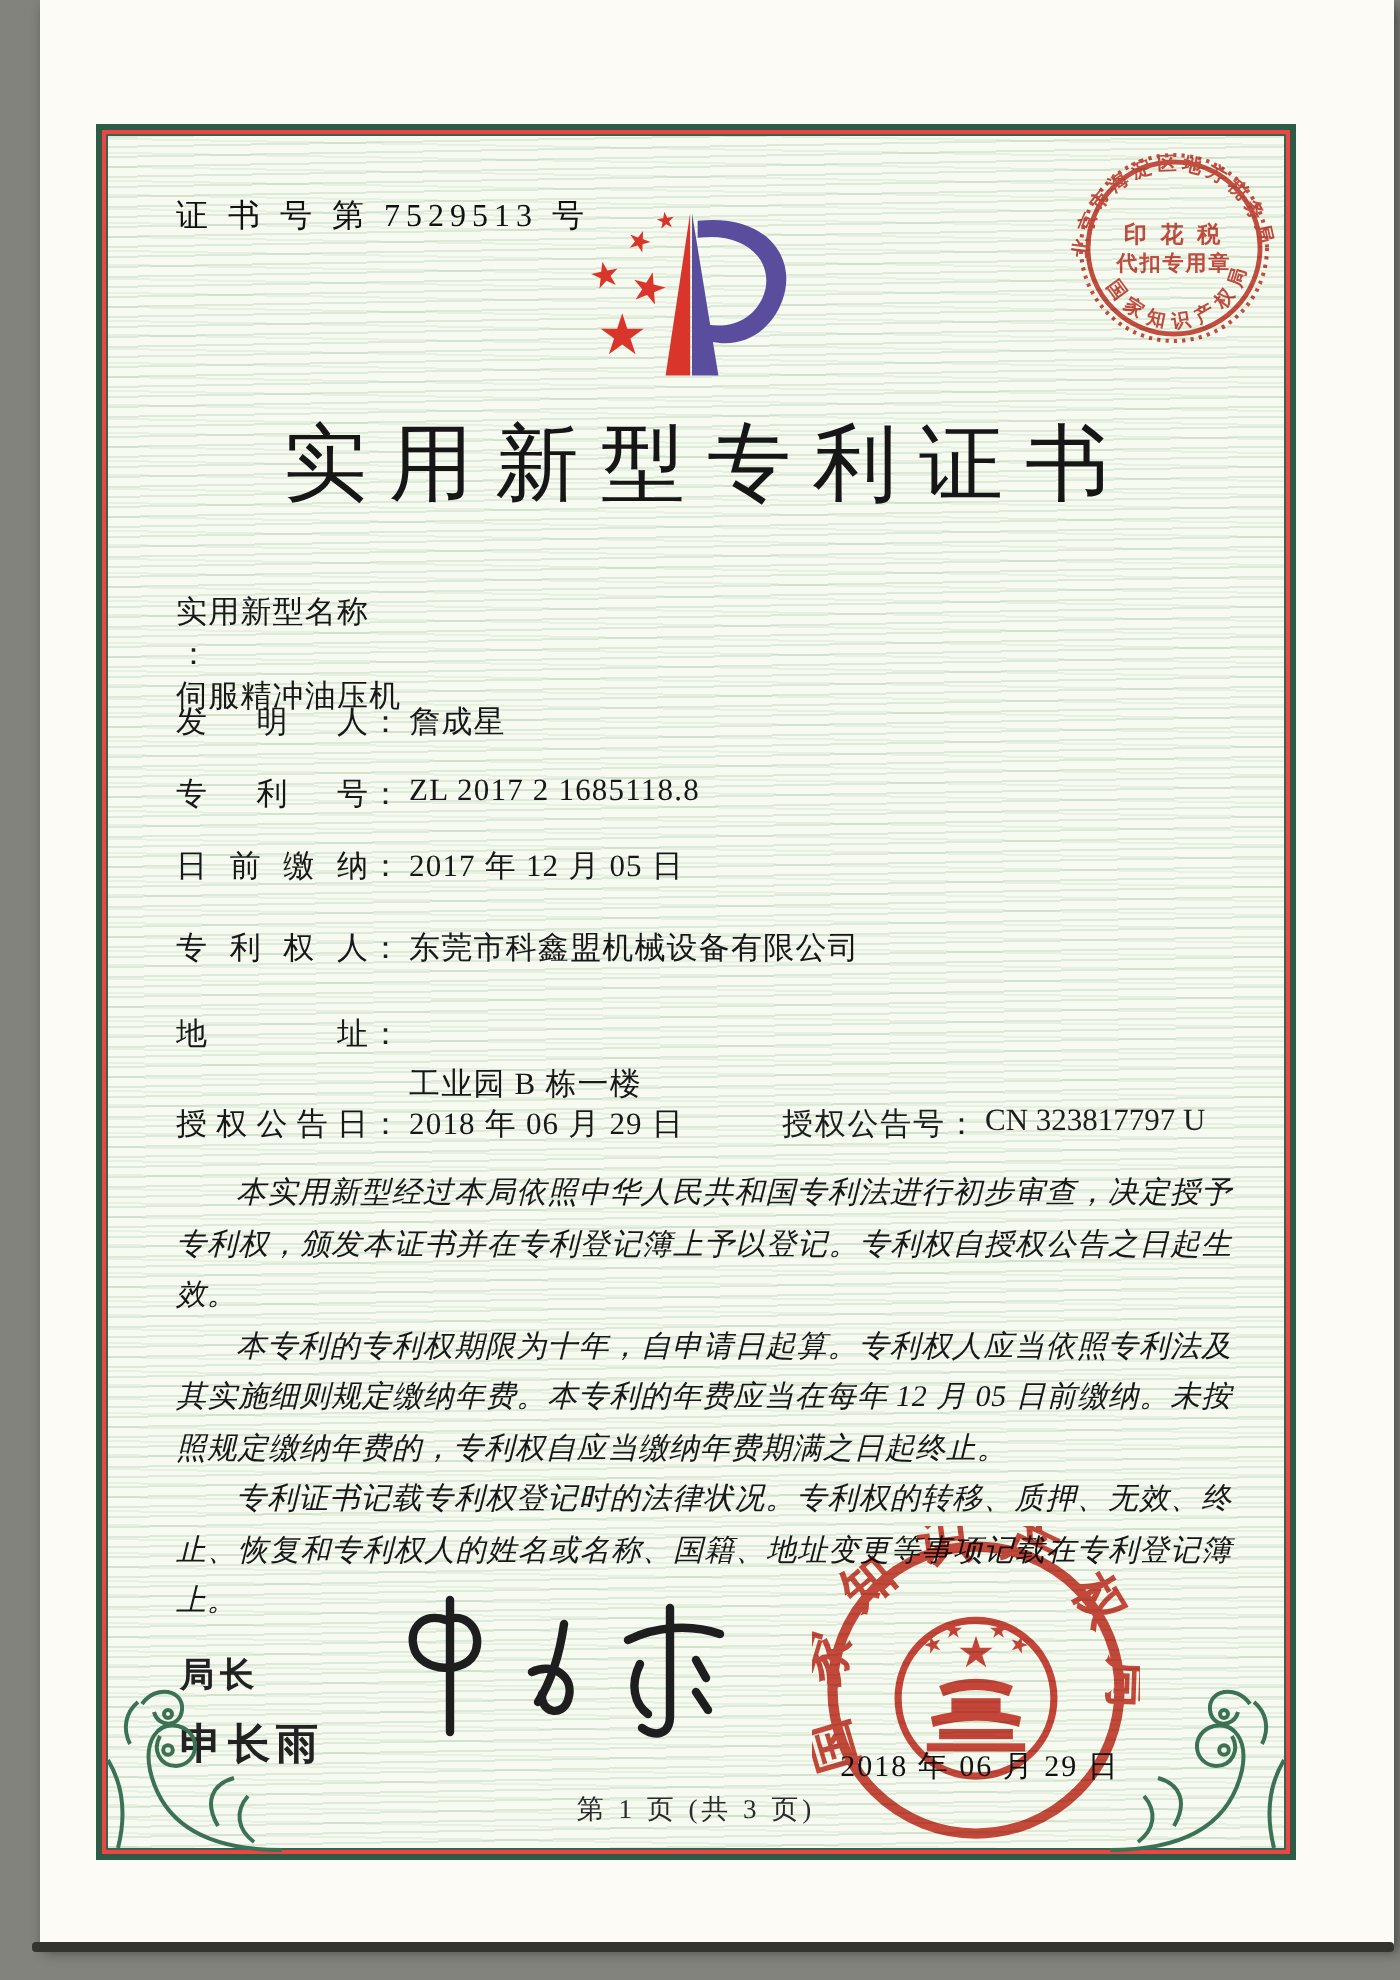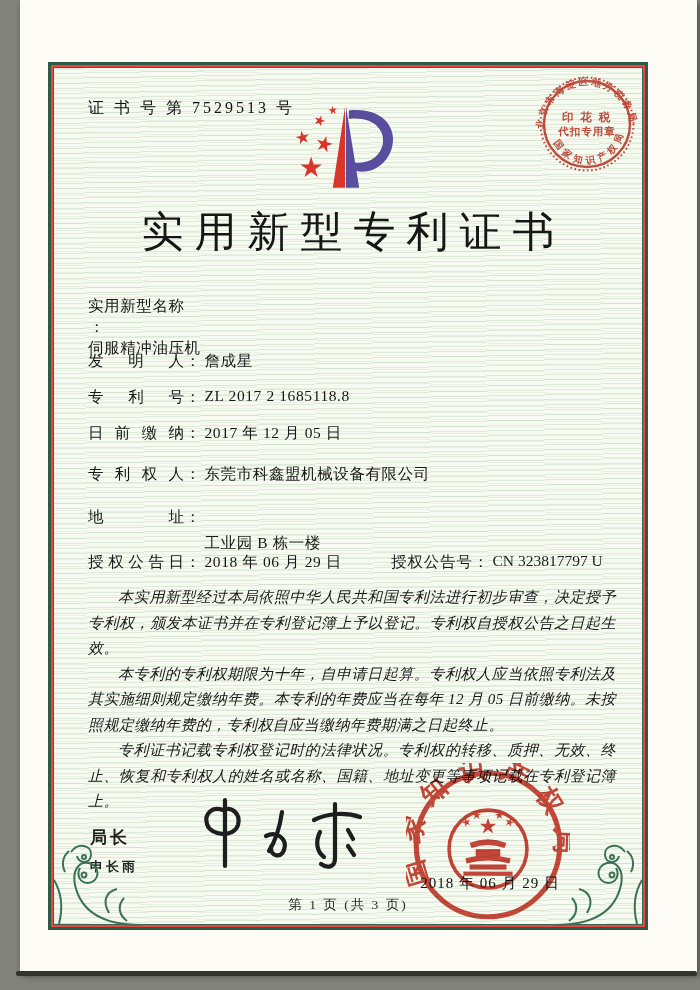"申长雨" .sig-name { font-size: 13px -> 21px }
